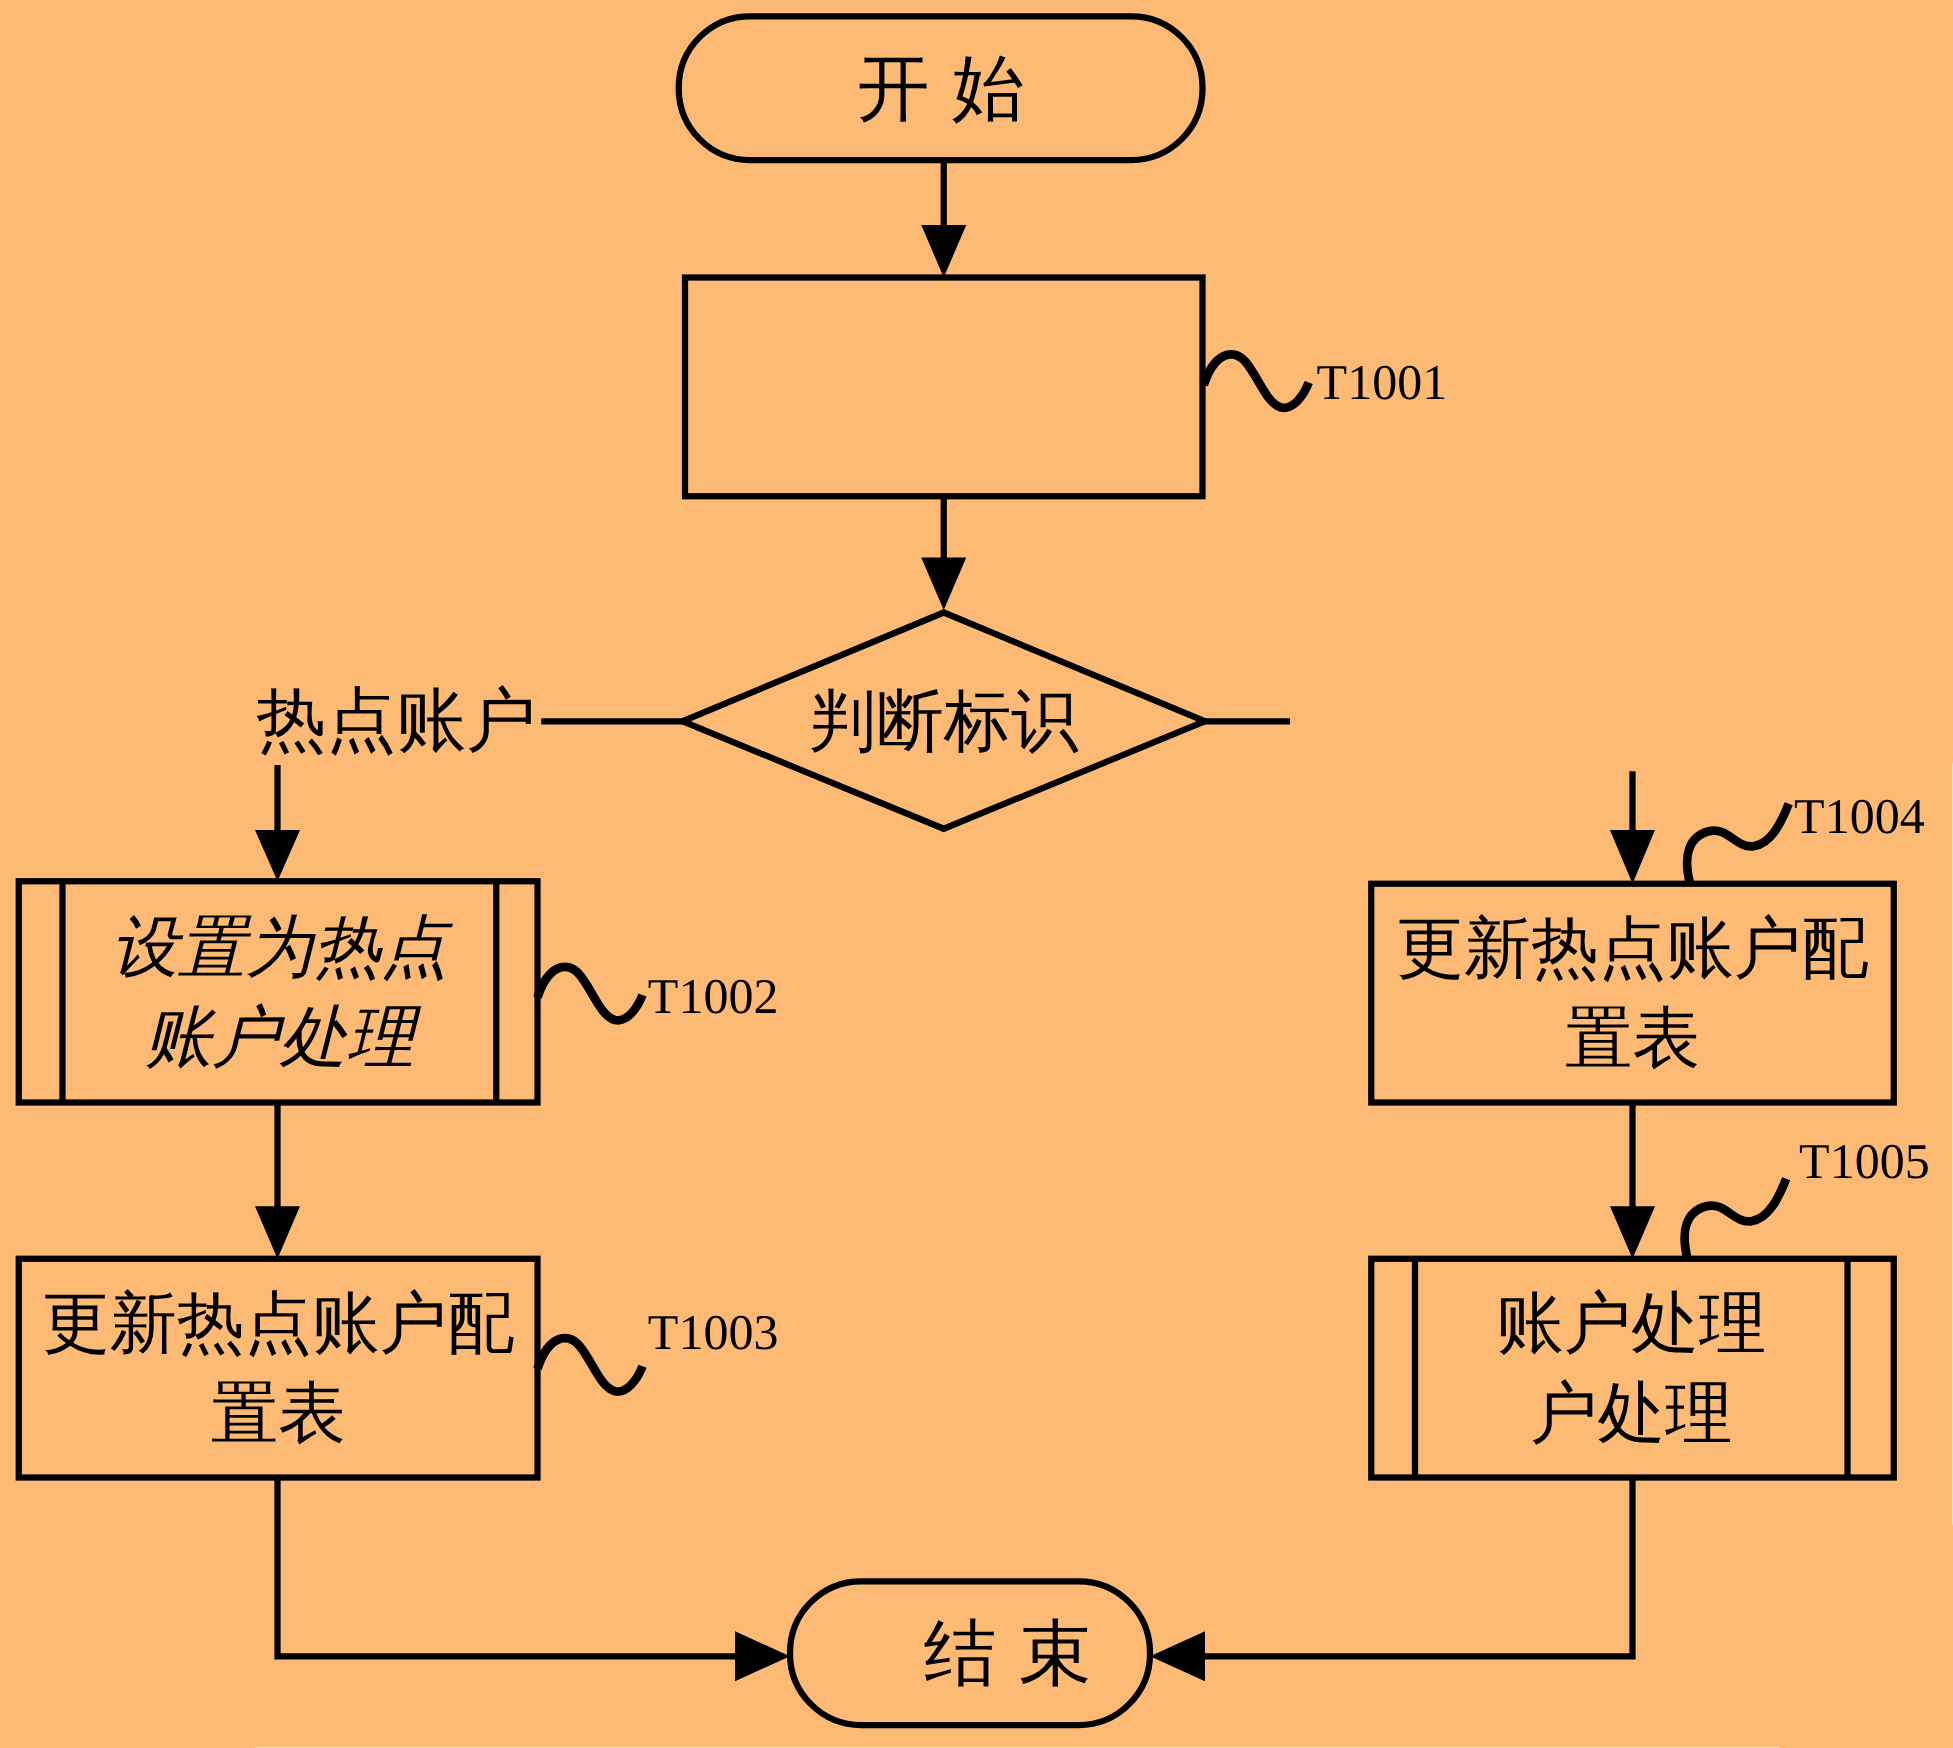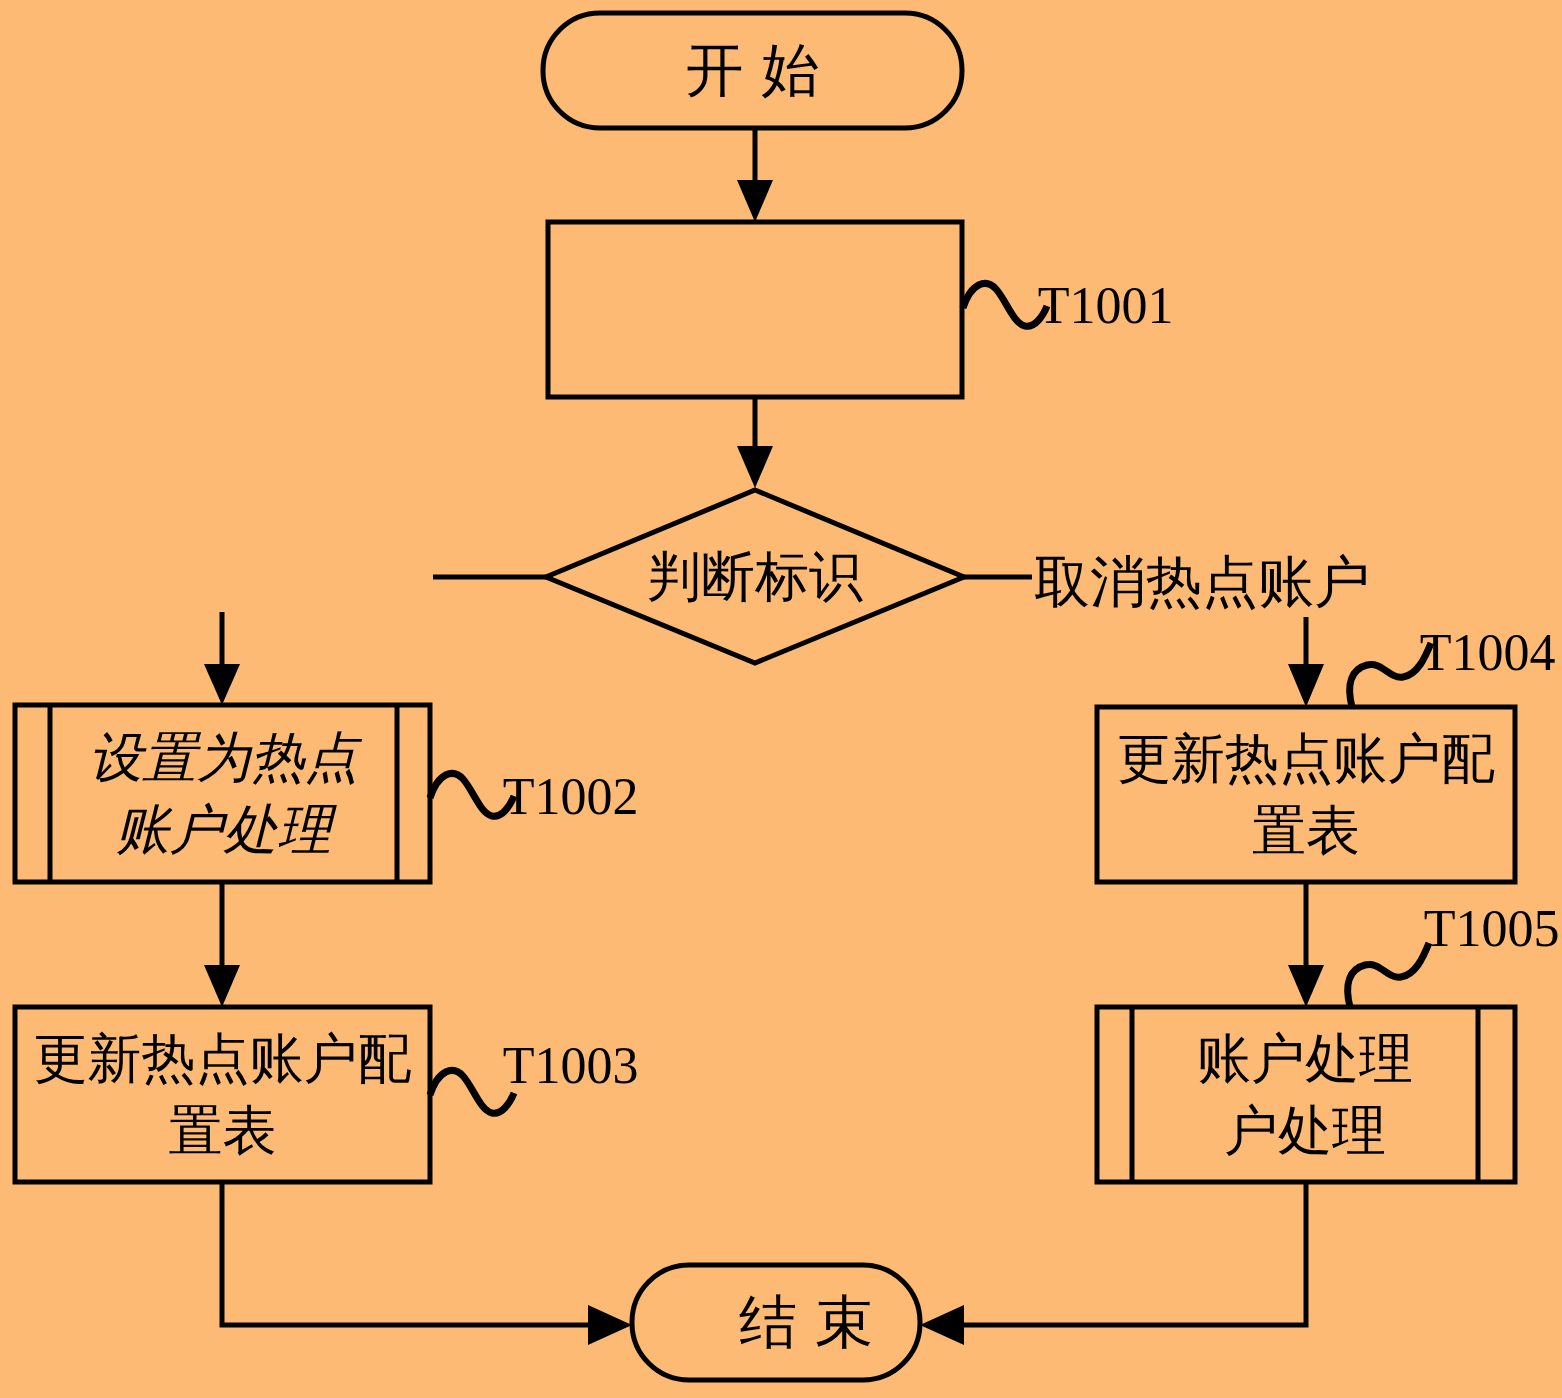"T1001" .ref-label { font-size: 52px -> 40px }
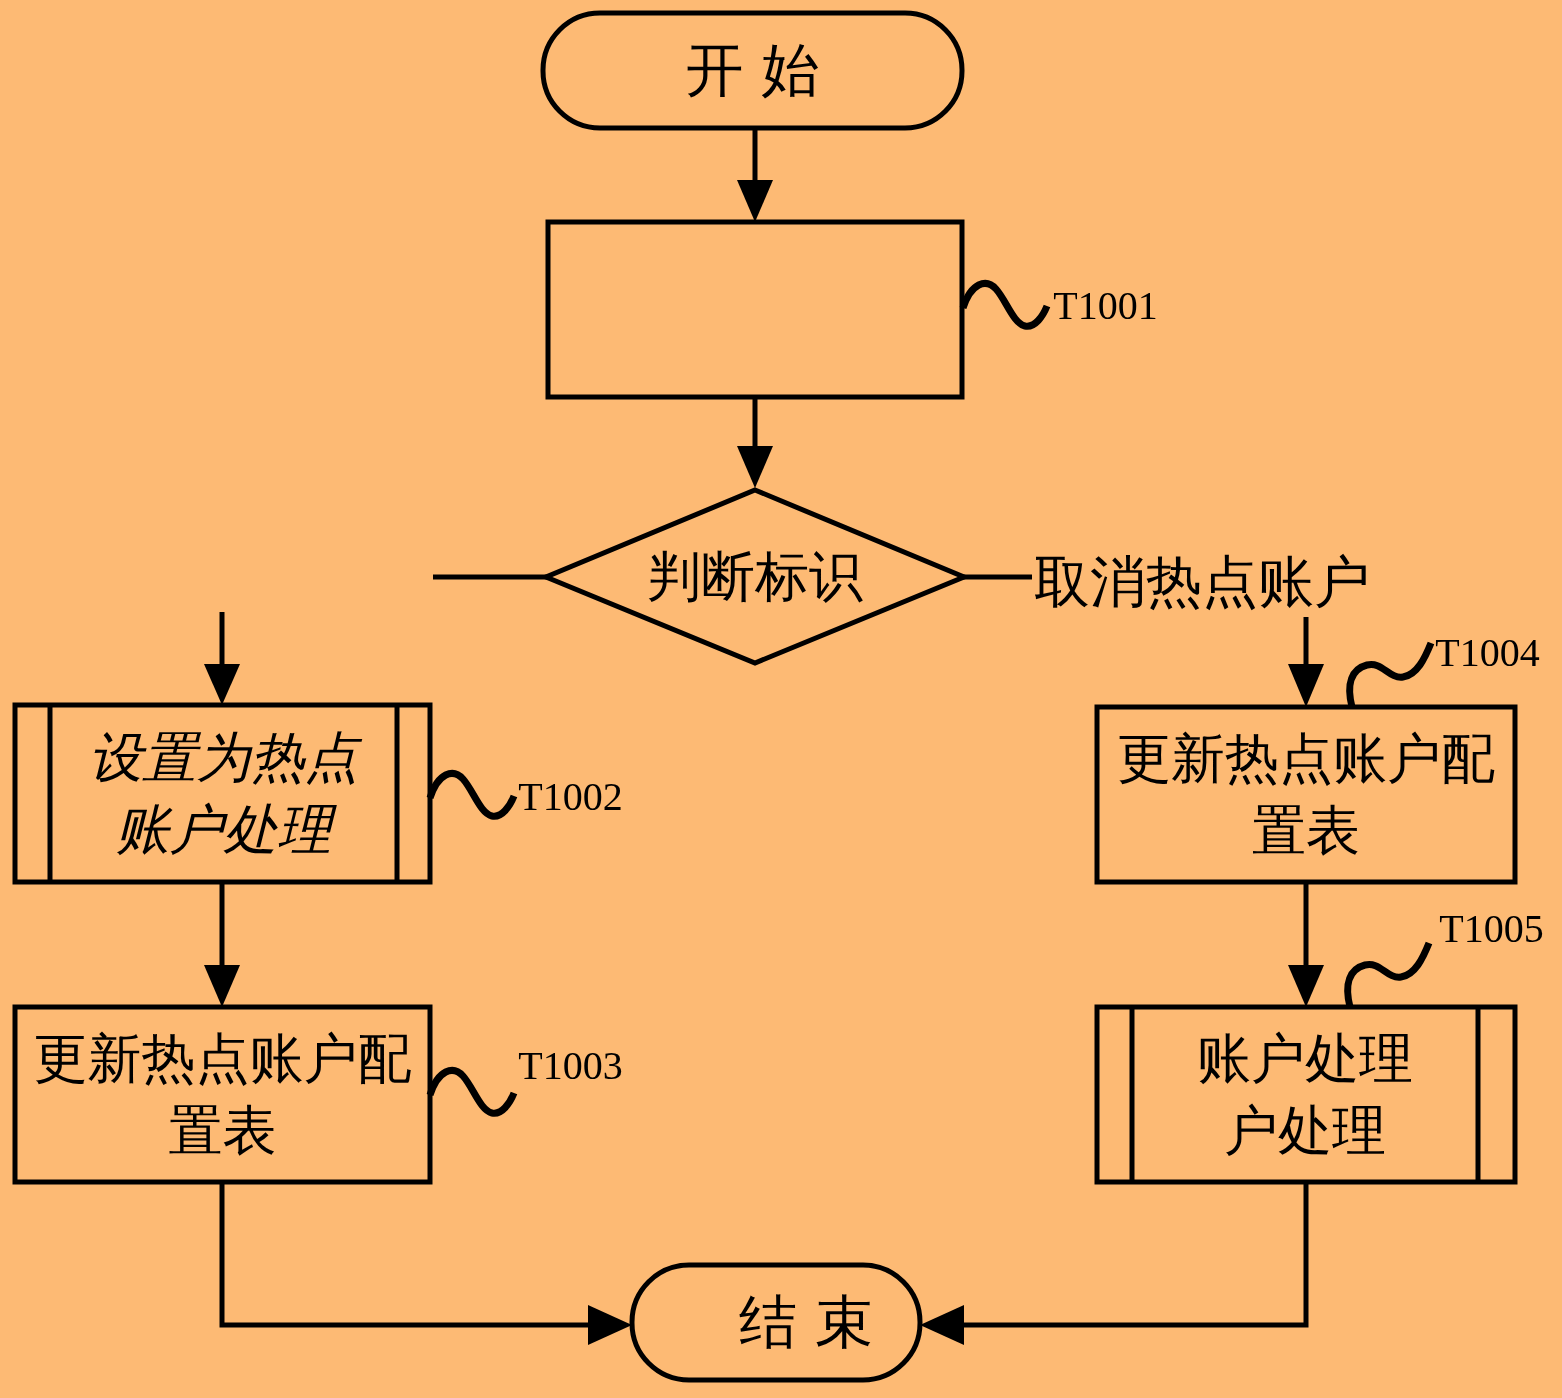"热点账户" div.txt { html: none -> <div>热点账户</div> }
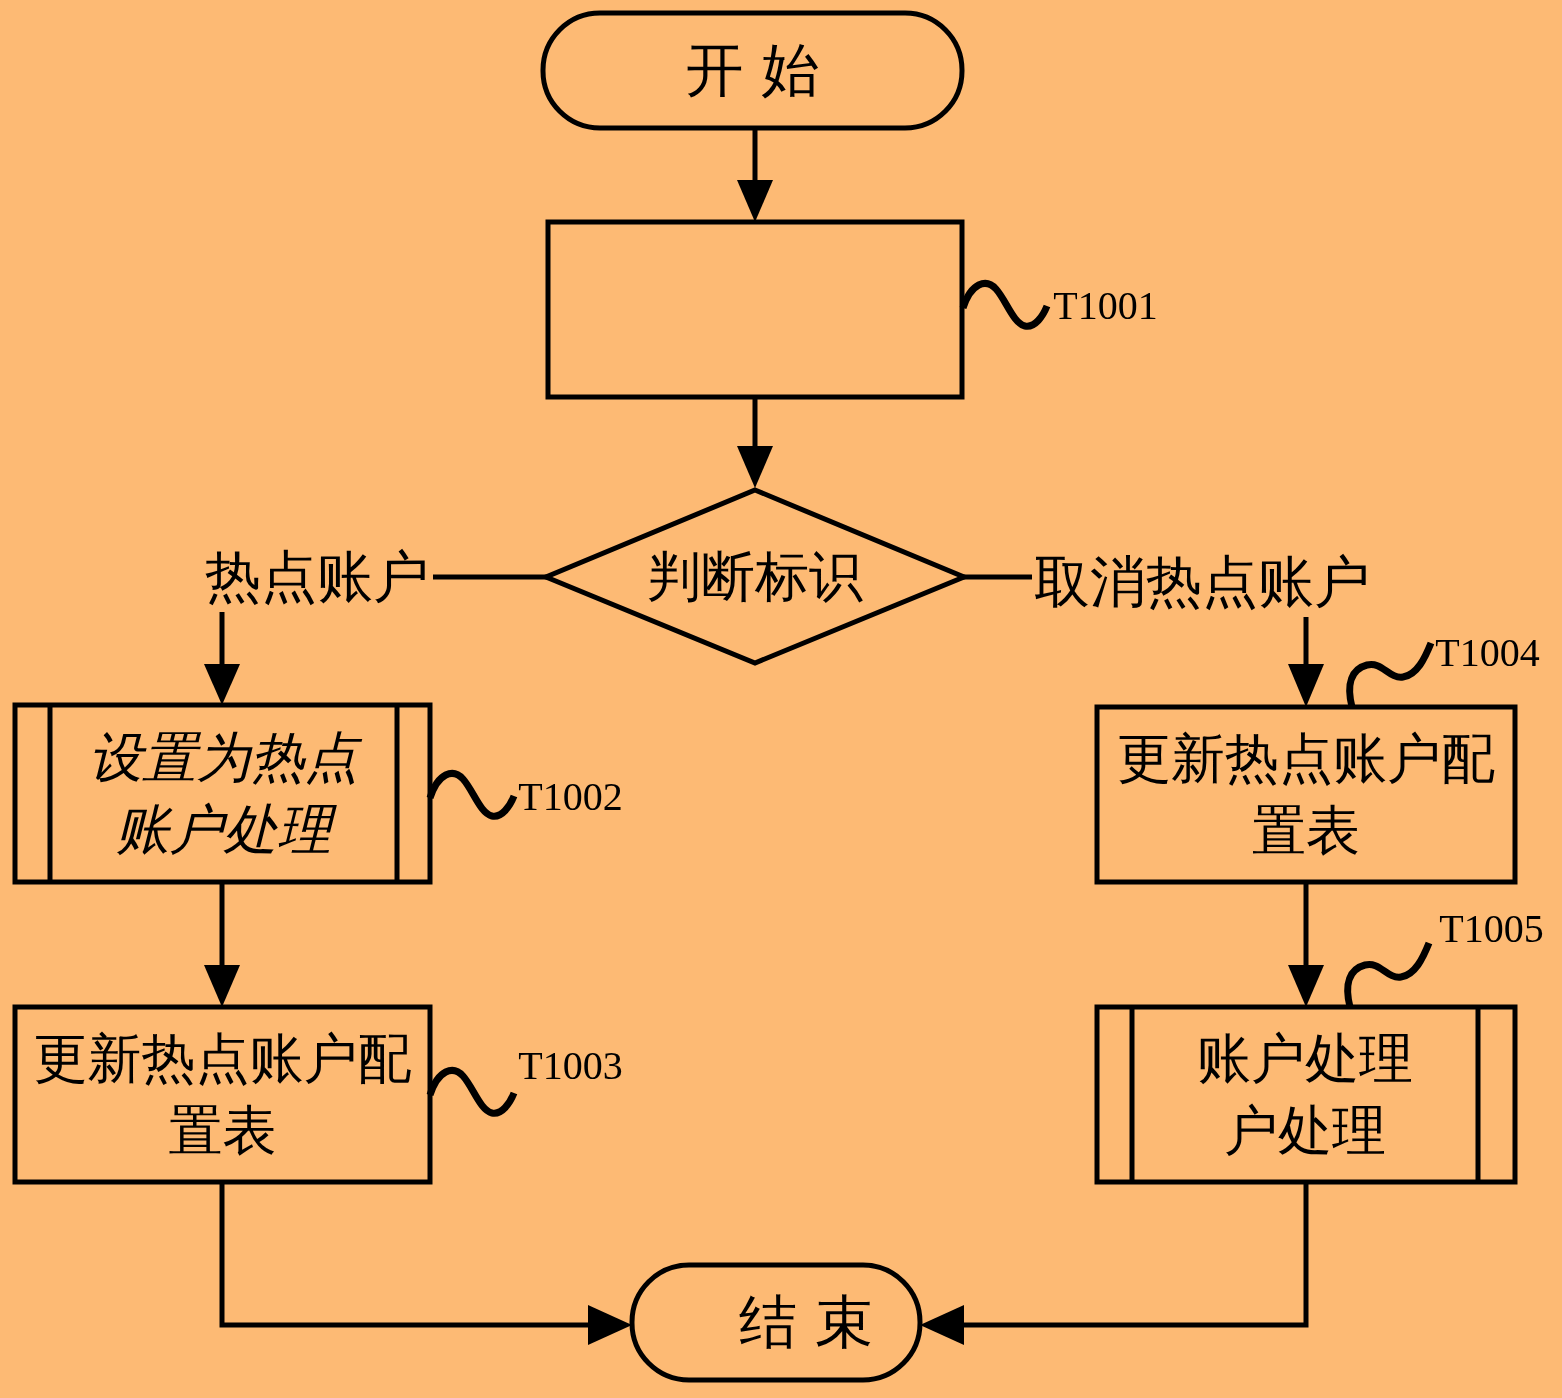"取消热点账户" div.txt { html: <div>取消热点账户</div> -> none }
